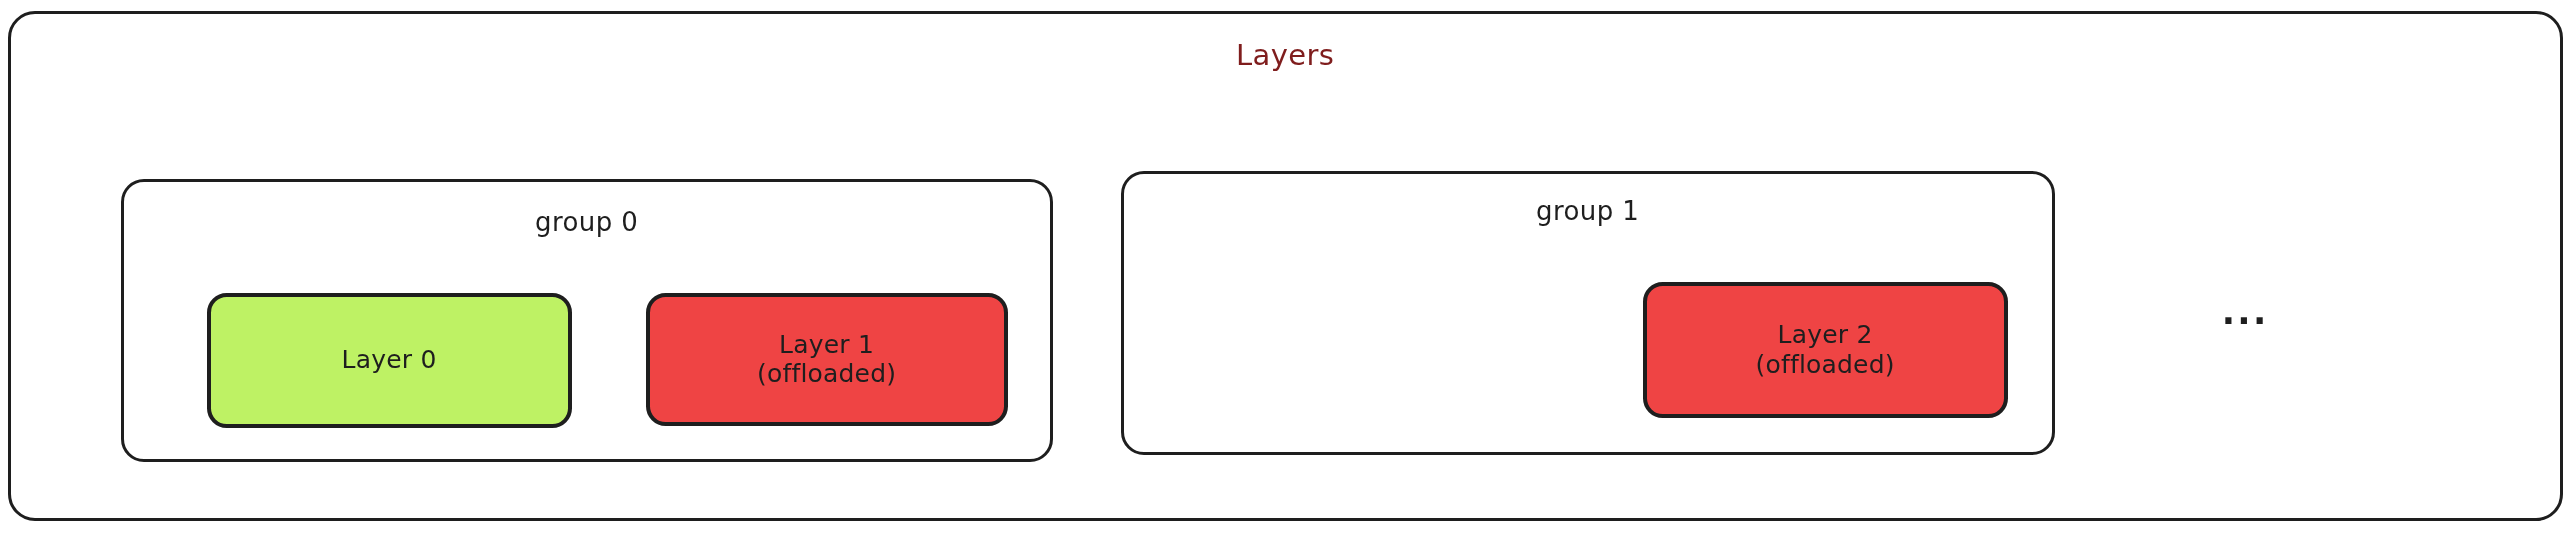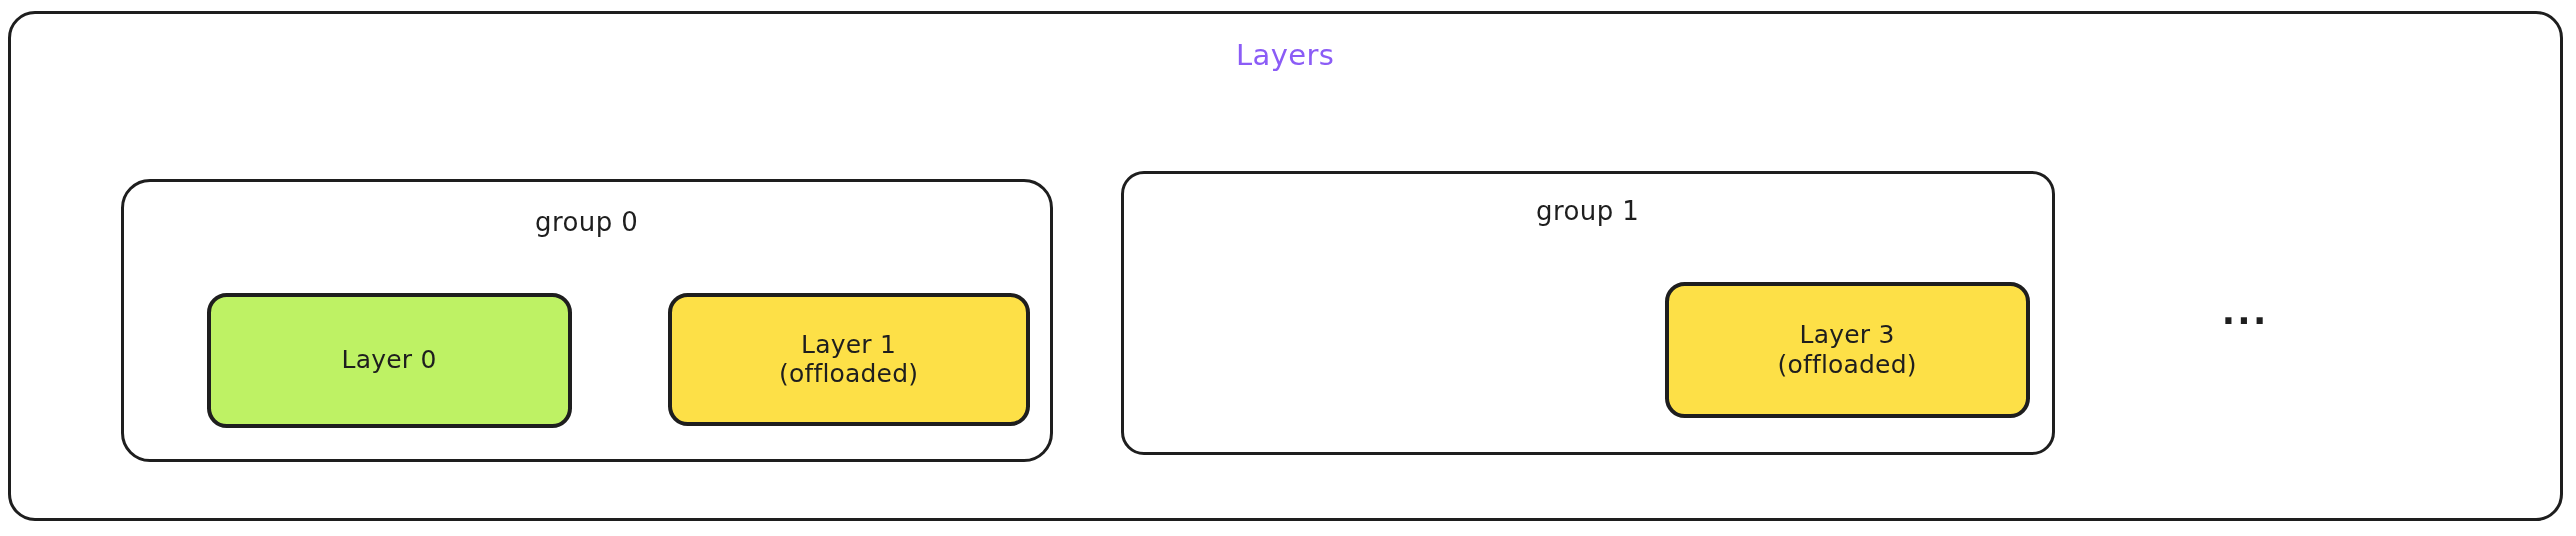"Layers" .outer-title { color: #8b5cf6 -> #7f1d1d }
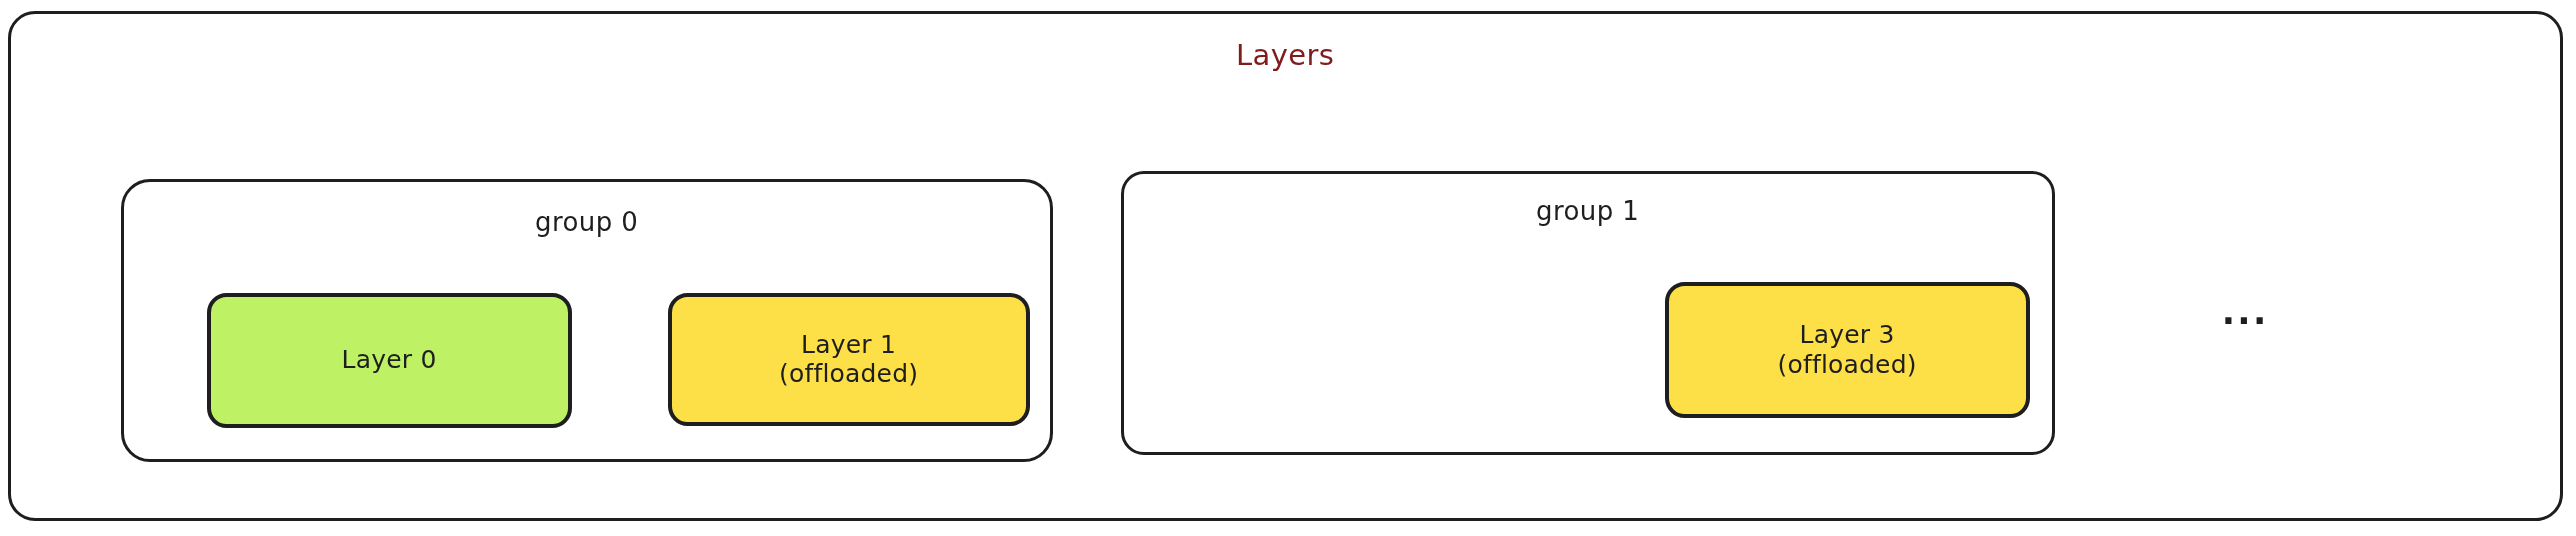"group 0" #group-0 { border-radius: 29px -> none }
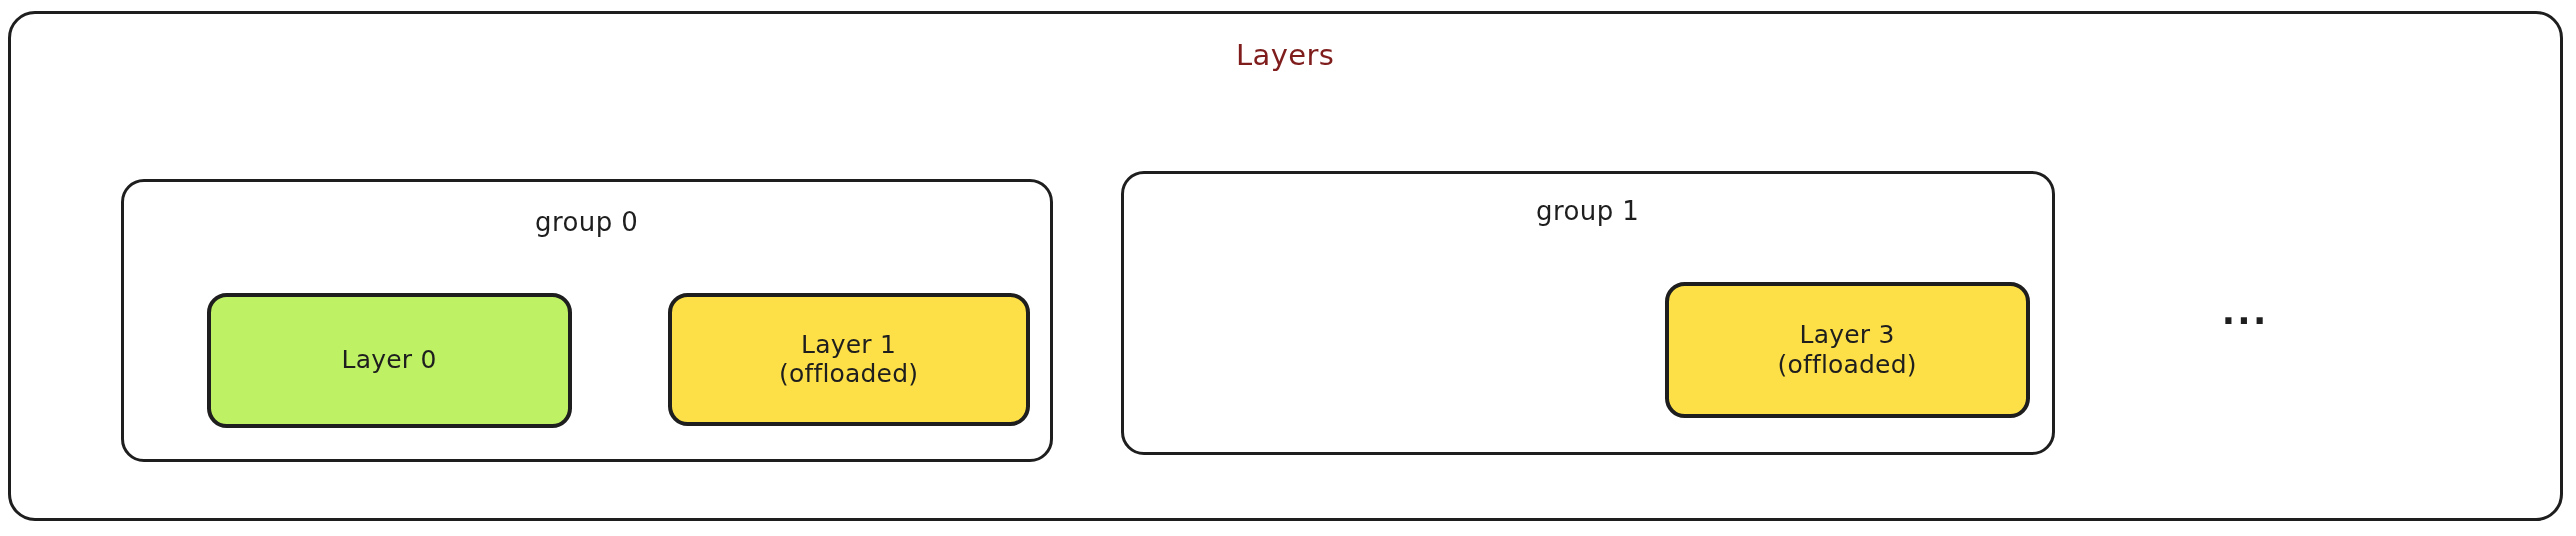"Layer 1" .fill-pink { background: #fde047 -> #ef4444; margin-left: 22px -> none }
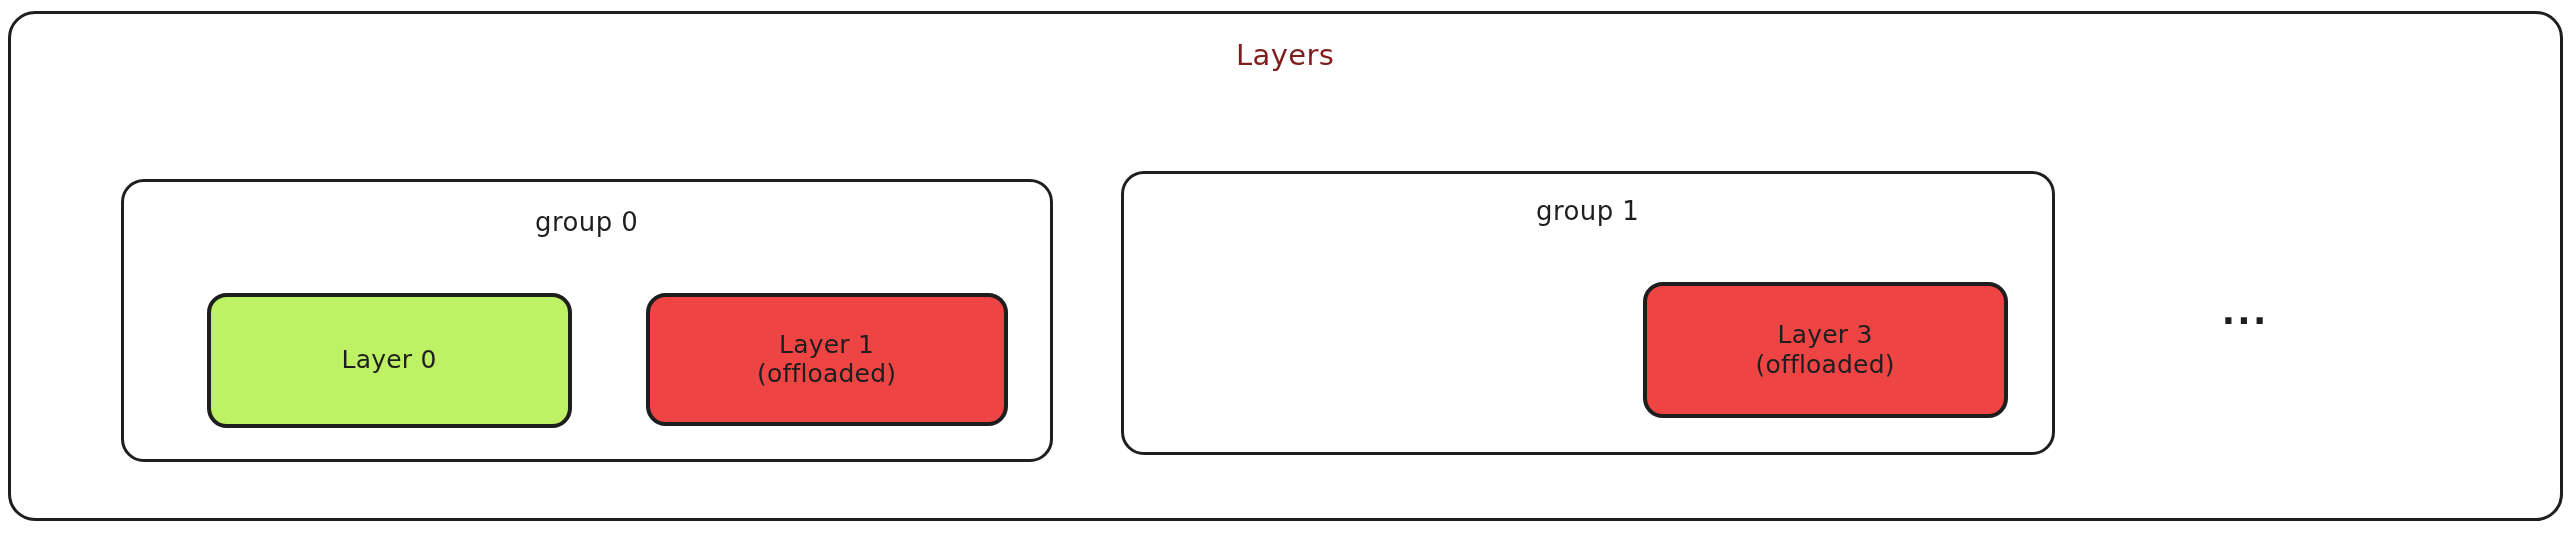"Layer 3" span.layer-label { text: 3 -> 2 }
